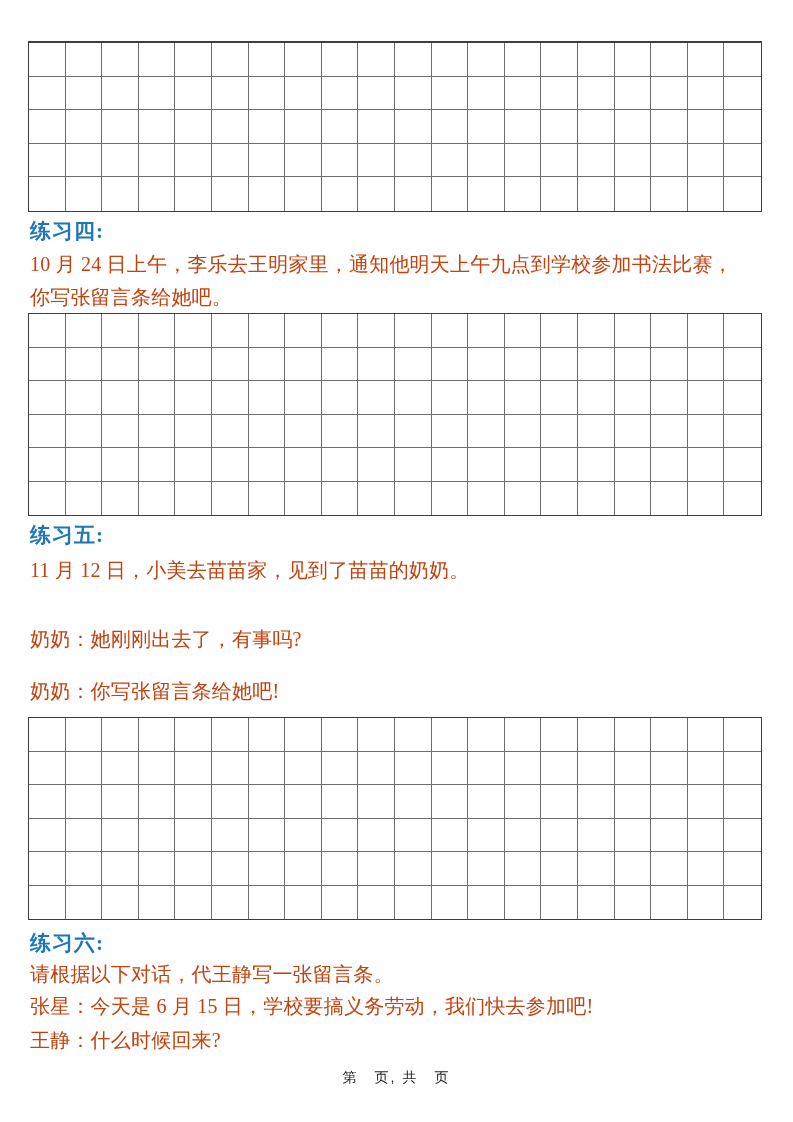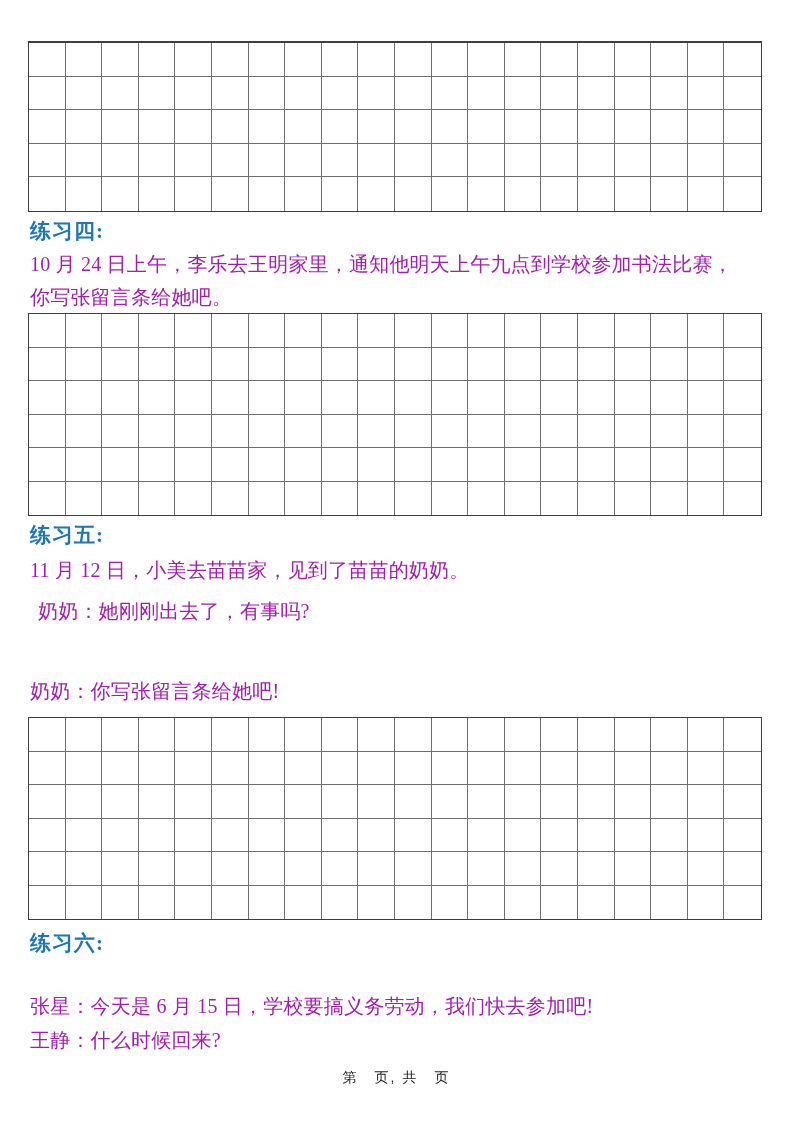"10 月 24 日上午，李乐去王明家里，通知他明天上午九点到学校参加书法比赛，" .bodyline { color: #a21caf -> #c2410c }
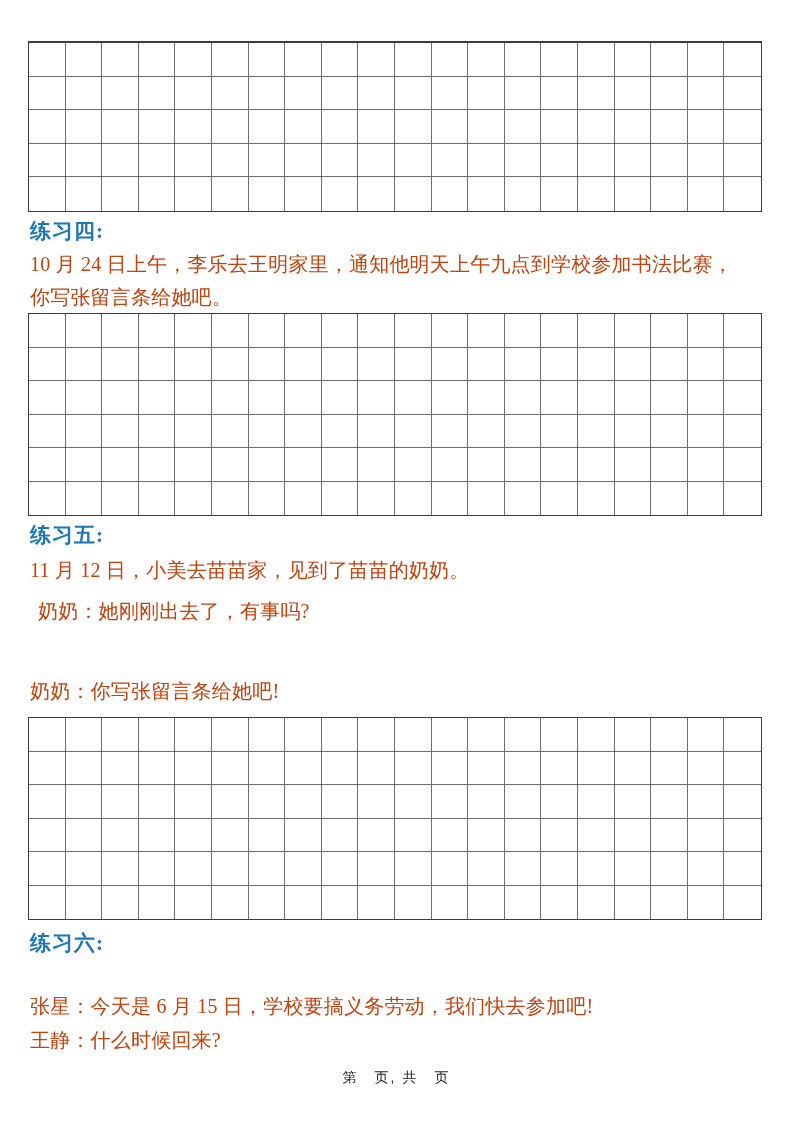"奶奶：她刚刚出去了，有事吗?" div.bodyline { margin-left: 8px -> none; top: 597px -> 625px }
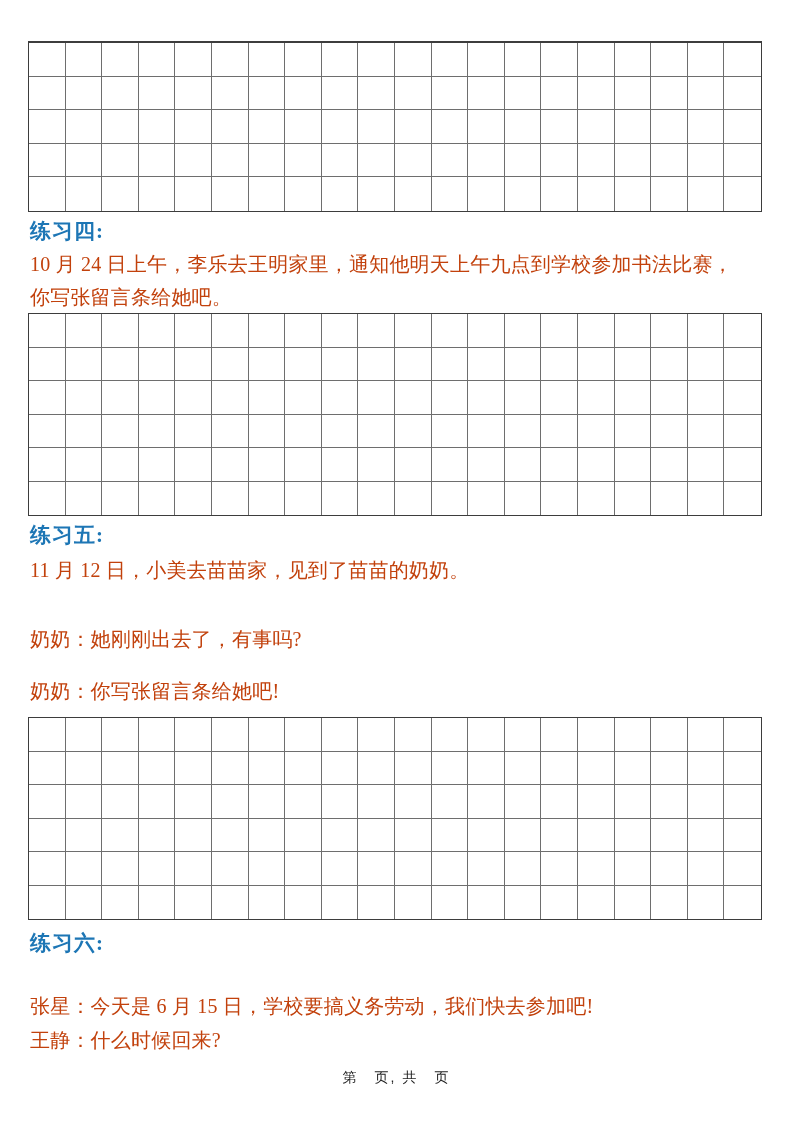"请根据以下对话，代王静写一张留言条。" div.bodyline { html: none -> <div>请根据以下对话，代王静写一张留言条。</div> }
